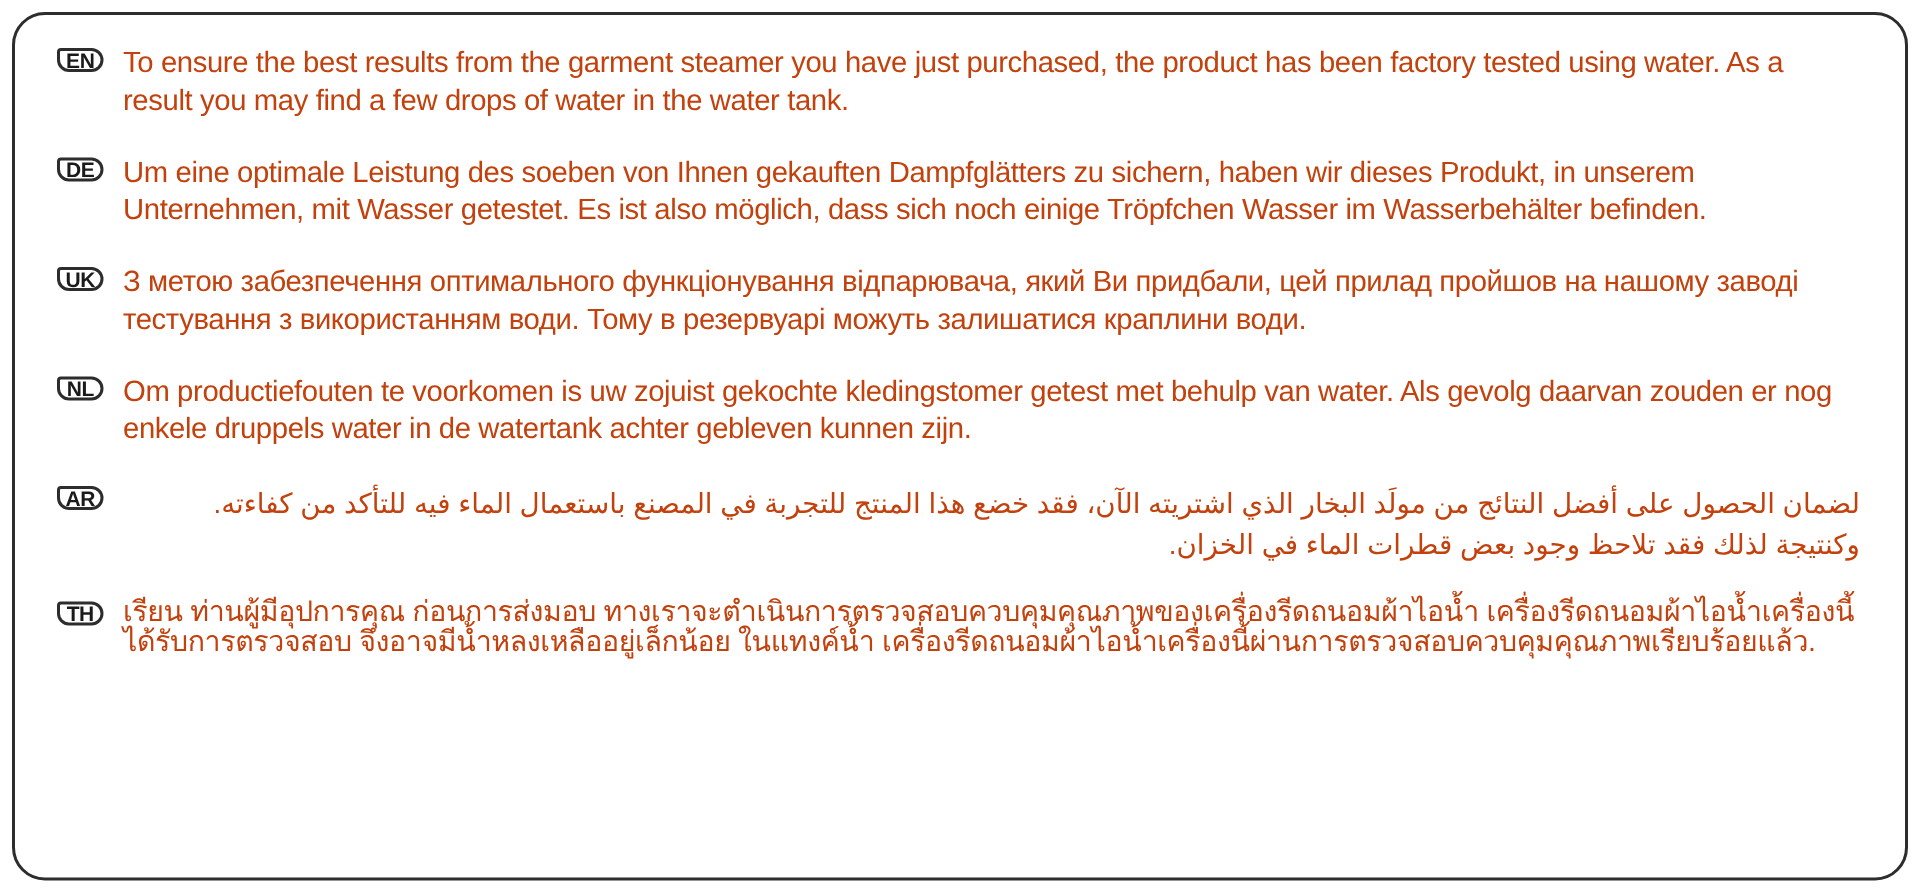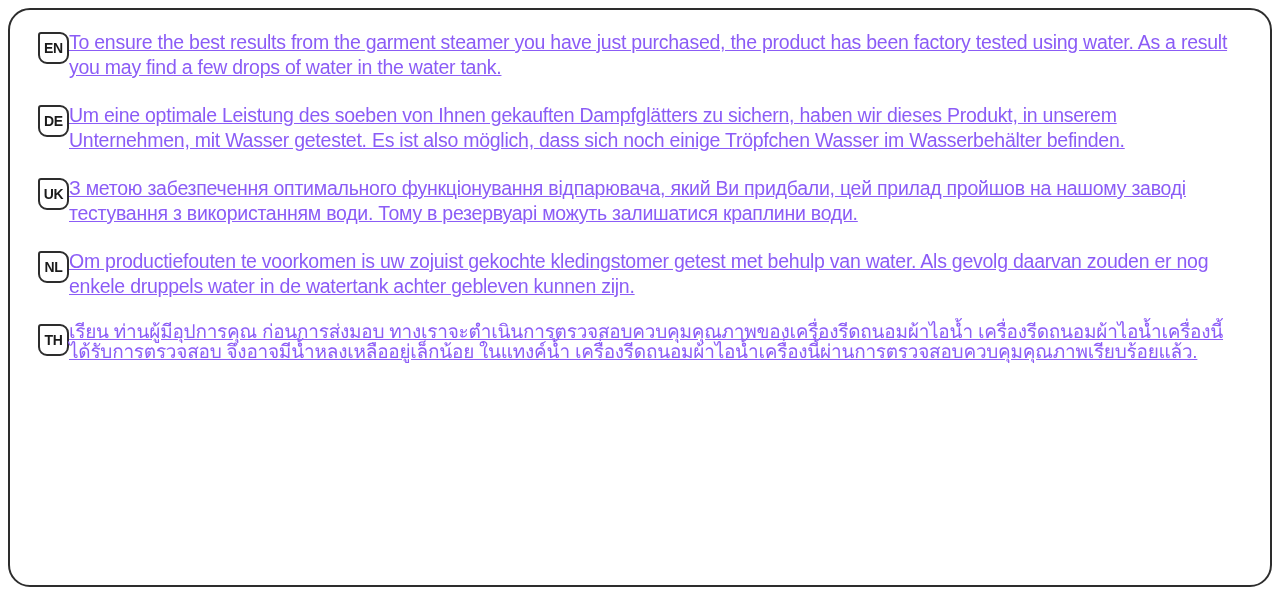"EN" .badge { height: 32px -> 16px }
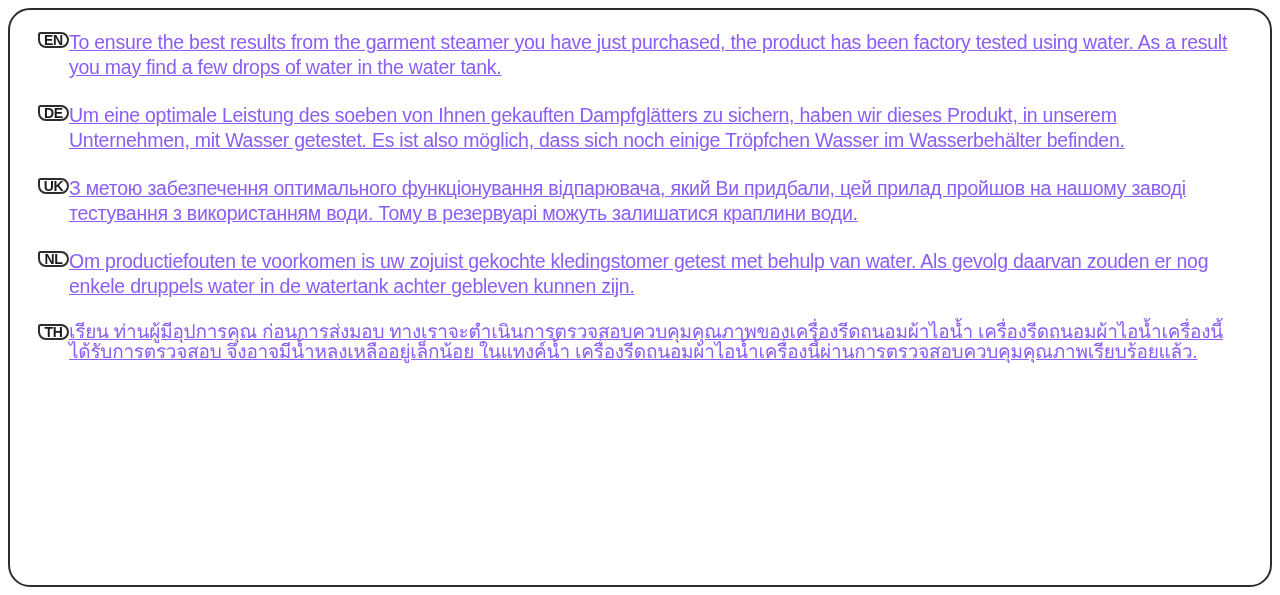"To ensure the best results" .sec-text { color: #8b5cf6 -> #c2410c; margin-left: none -> 13px; text-decoration: underline -> none }
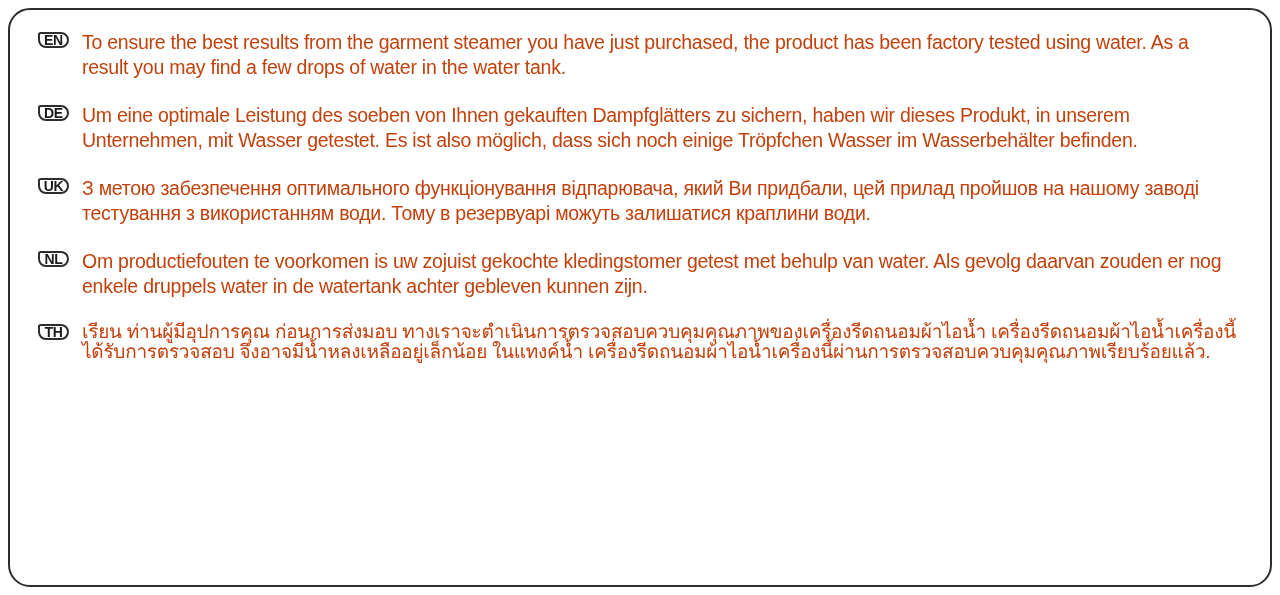"AR" div.section { html: none -> <div> <div>AR</div> <div>لضمان الحصول على أفضل النتائج من مولَد البخار الذي اشتريته الآن، فقد خضع هذا المنتج للتجربة في المصنع باستعمال الماء فيه للتأكد من كفاءته. وكنتيجة لذلك فقد تلاحظ وجود بعض قطرات الماء في الخزان.</div> </div> }
